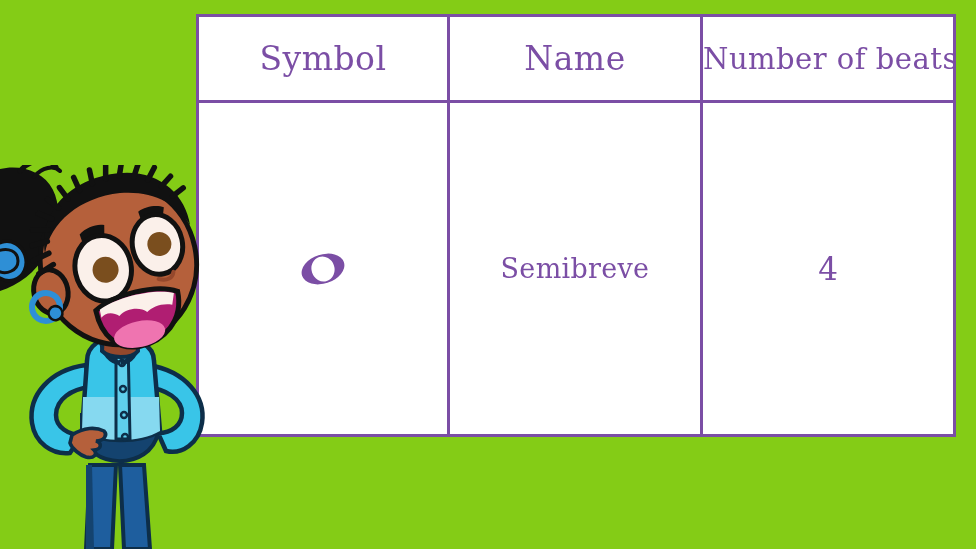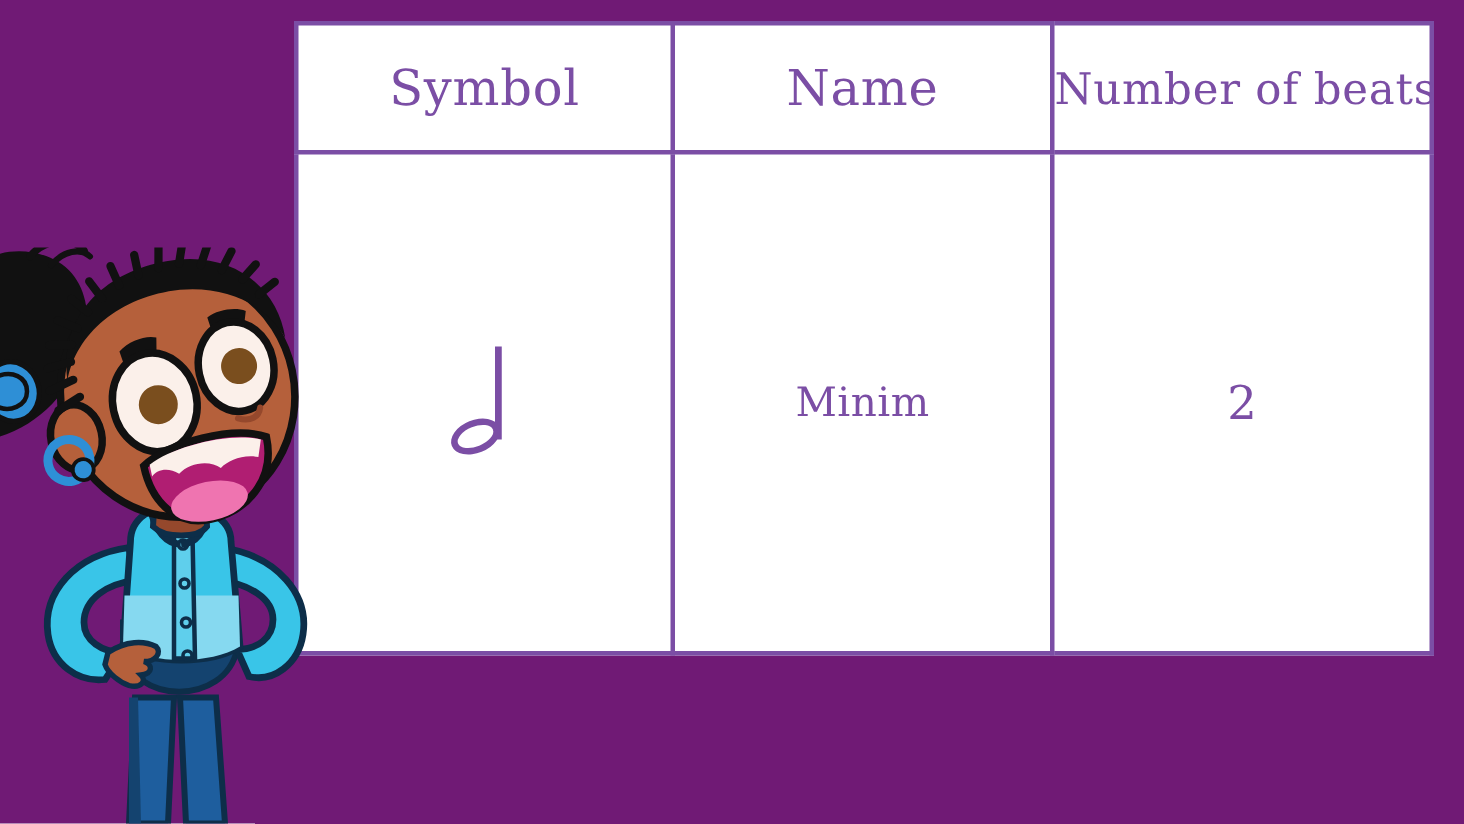"Symbol" #stage { background: #701a75 -> #84cc16 }
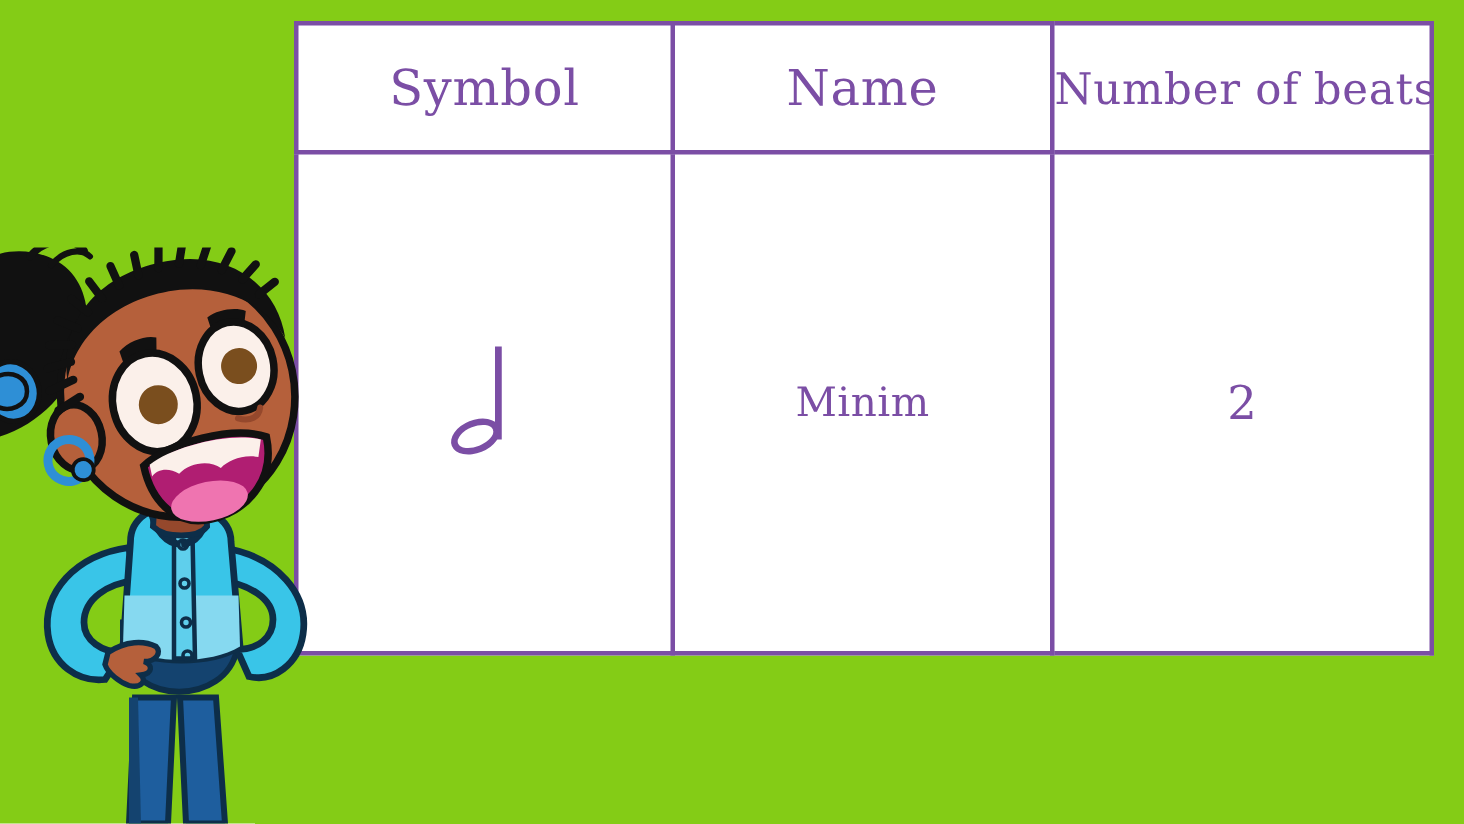"Semibreve" tr.data-row { html: none -> <tr> <td> <div> <svg> <g> <ellipse></ellipse> <ellipse></ellipse> </g> </svg> </div> </td> <td>Semibreve</td> <td>4</td> </tr> }
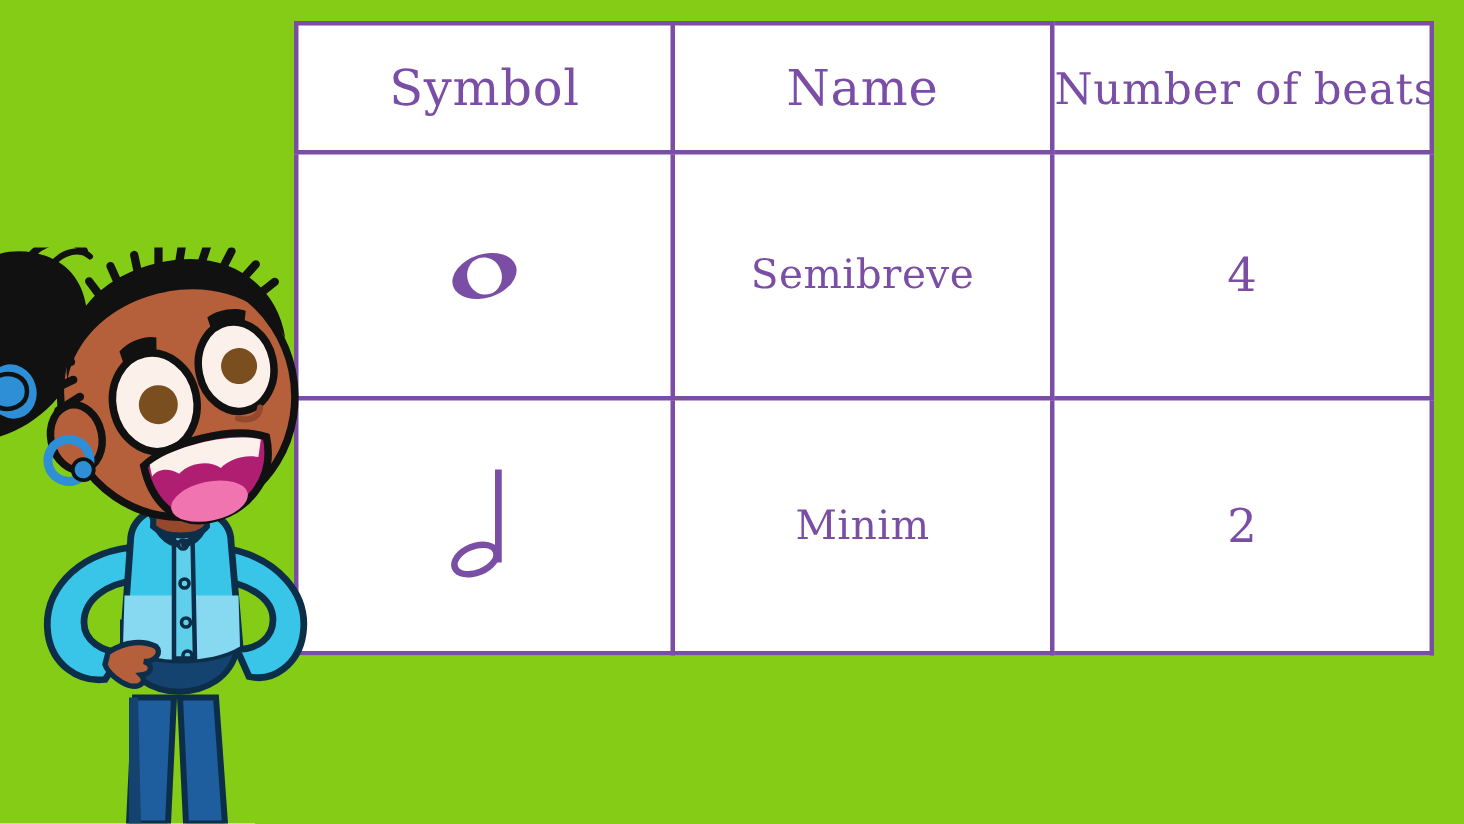"Minim" tr.data-row { html: <tr> <td> <div> <svg> <rect></rect> <g> <ellipse></ellipse> <ellipse></ellipse> </g> </svg> </div> </td> <td>Minim</td> <td>2</td> </tr> -> none }
